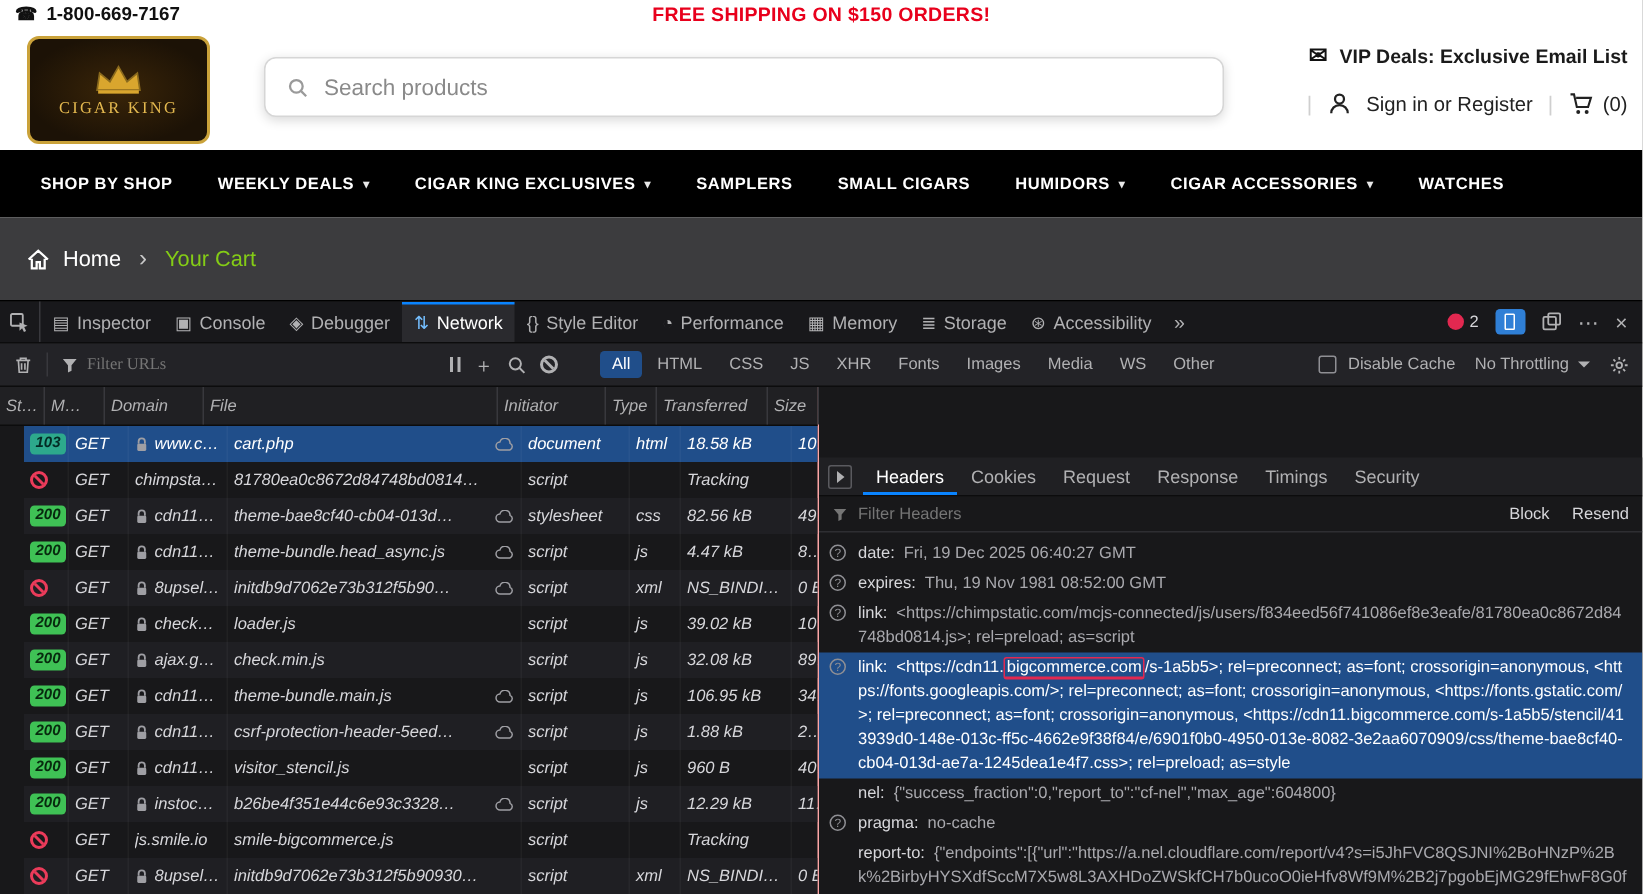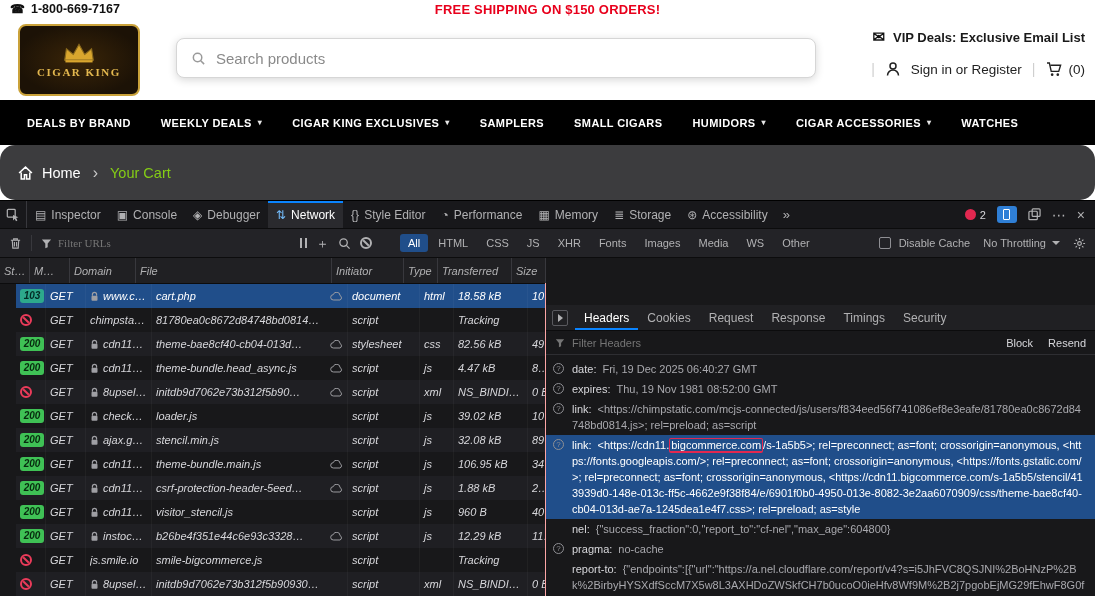"CIGAR KING" .logo-title { font-weight: 700 -> 400 }
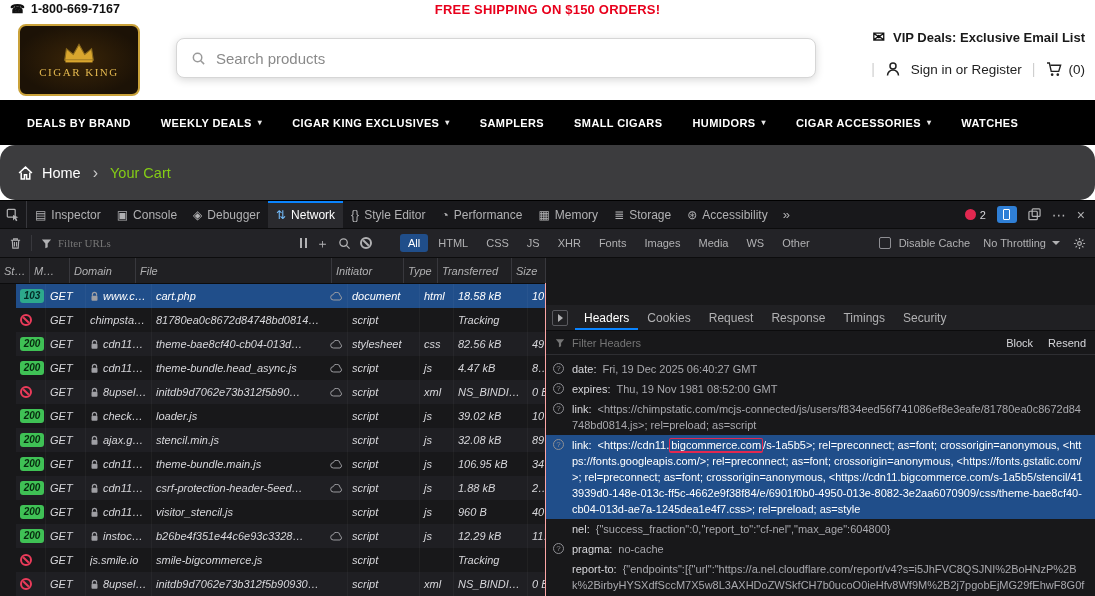"DEALS BY BRAND" span { text: DEALS BY BRAND -> SHOP BY SHOP }
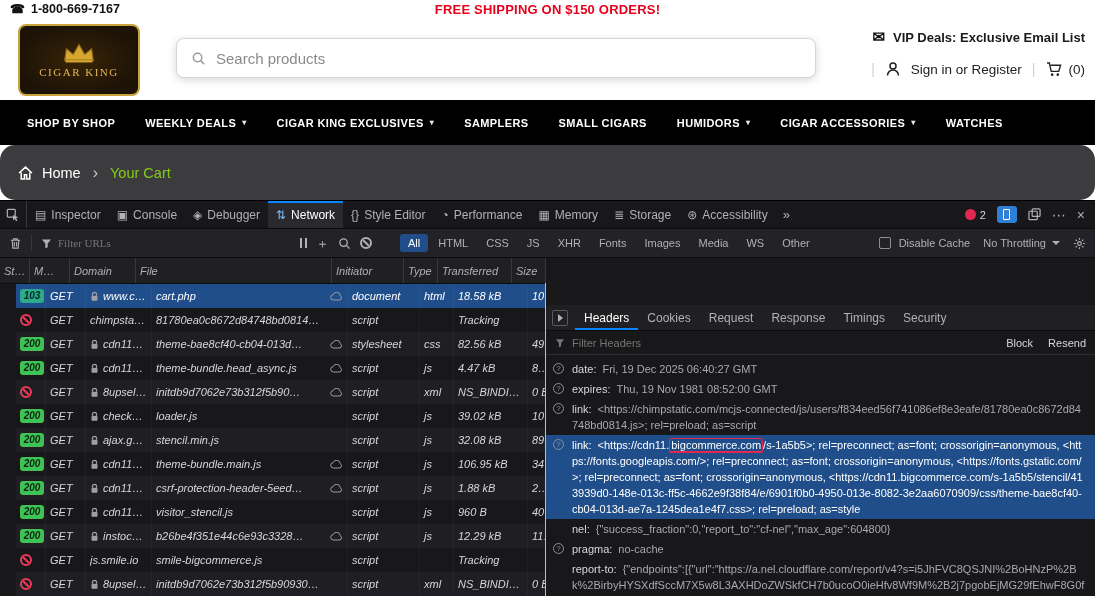"Home" .crumb { border-radius: 15px -> none }
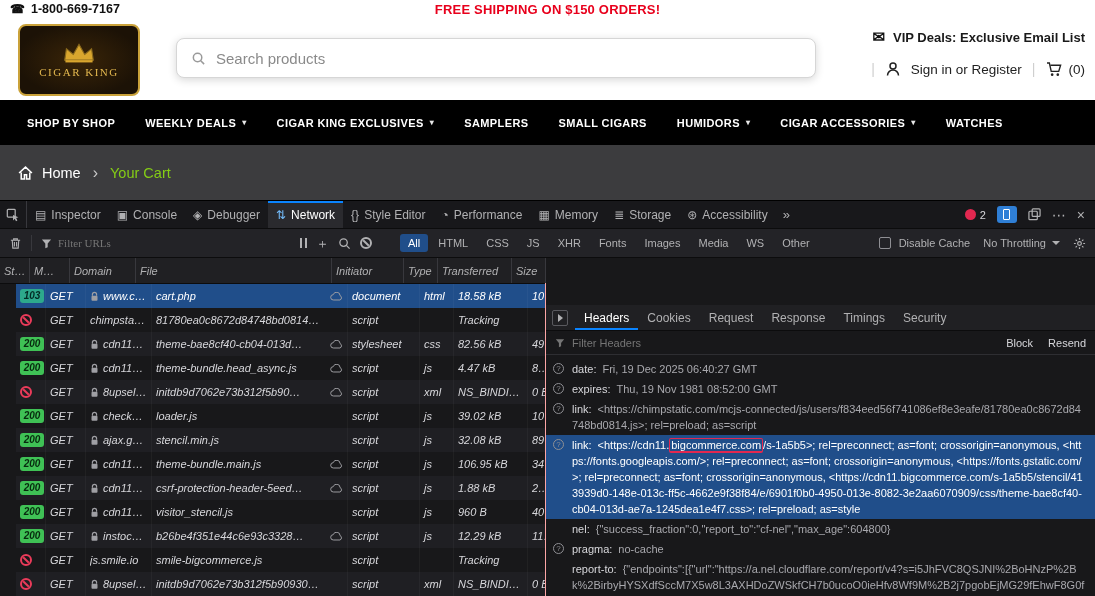"stencil.min.js" span.txt { text: stencil.min.js -> check.min.js }
